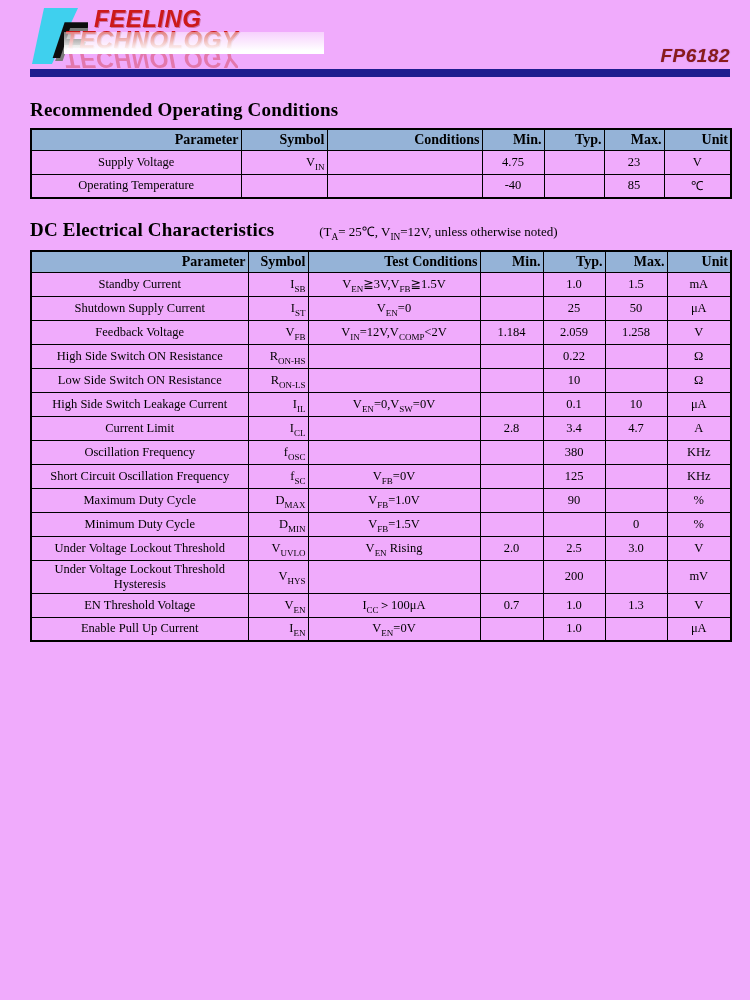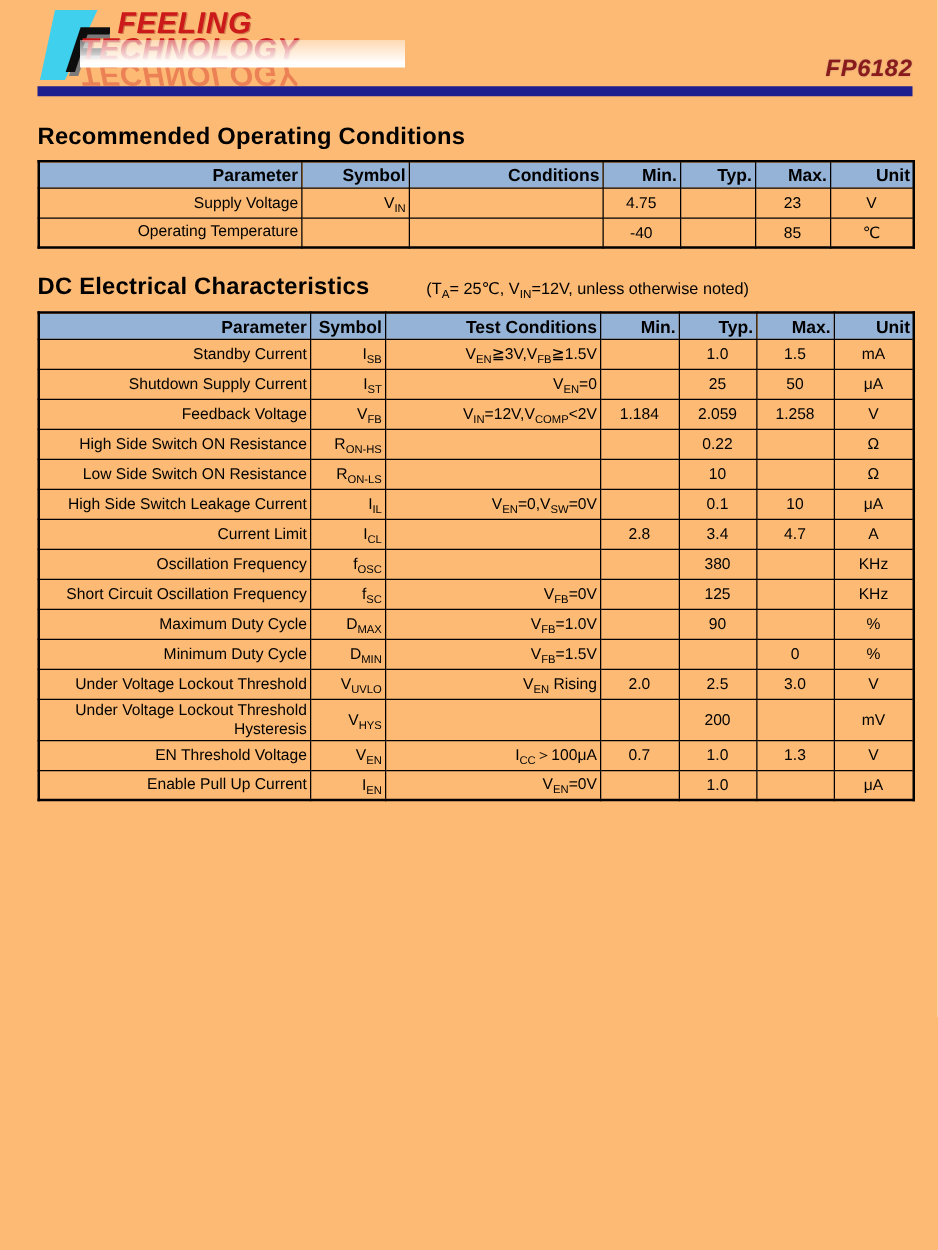"FEELING" .page { background: #fdba74 -> #f0abfc }
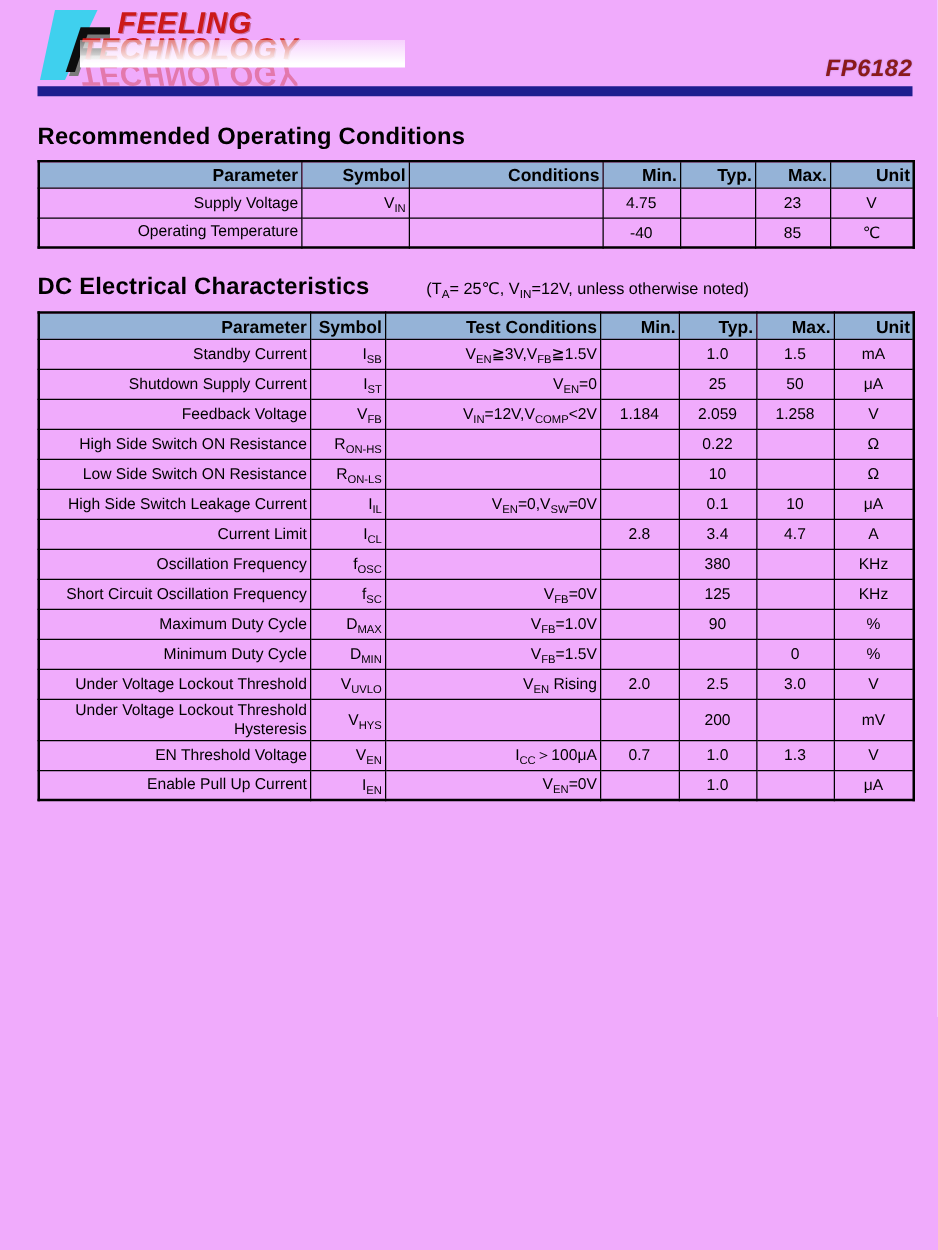"Recommended Operating Conditions" .content { font-family: none -> Liberation Serif, serif }
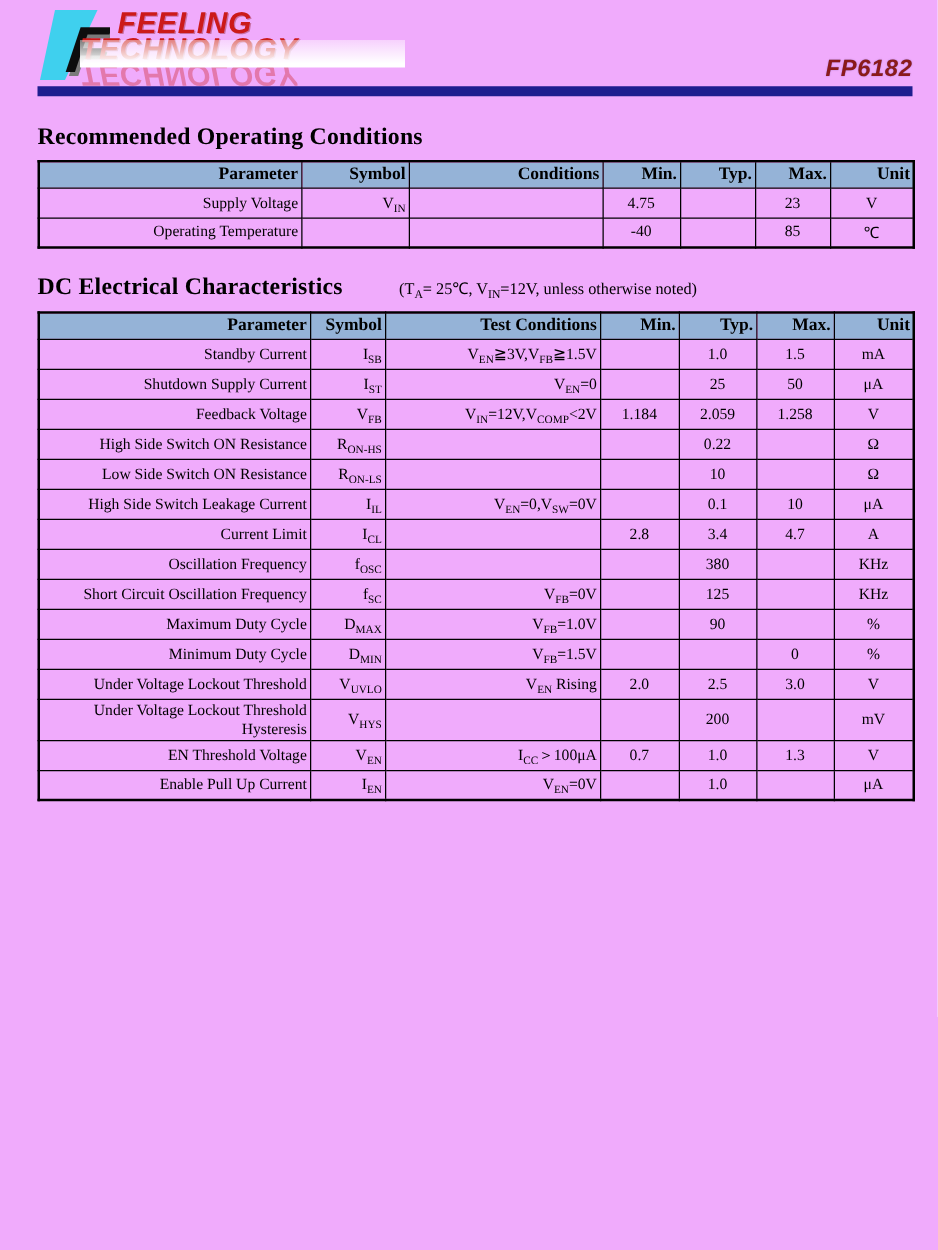"Supply Voltage" td.c-param,td.c-cond { text-align: right -> center }
